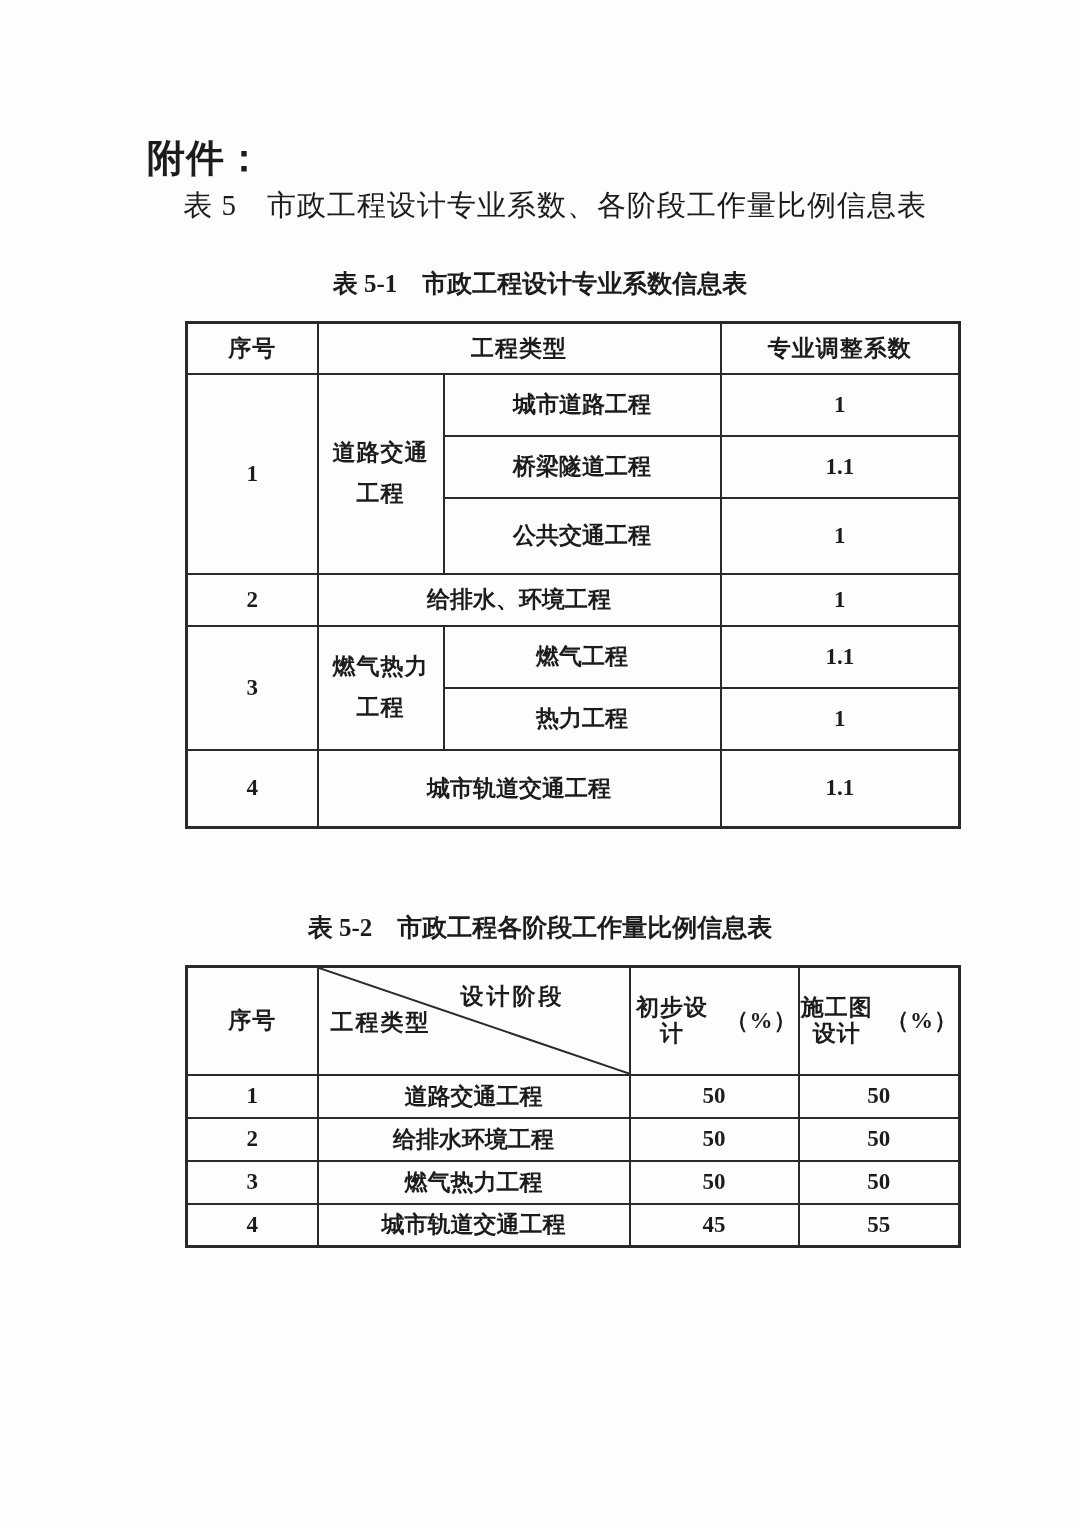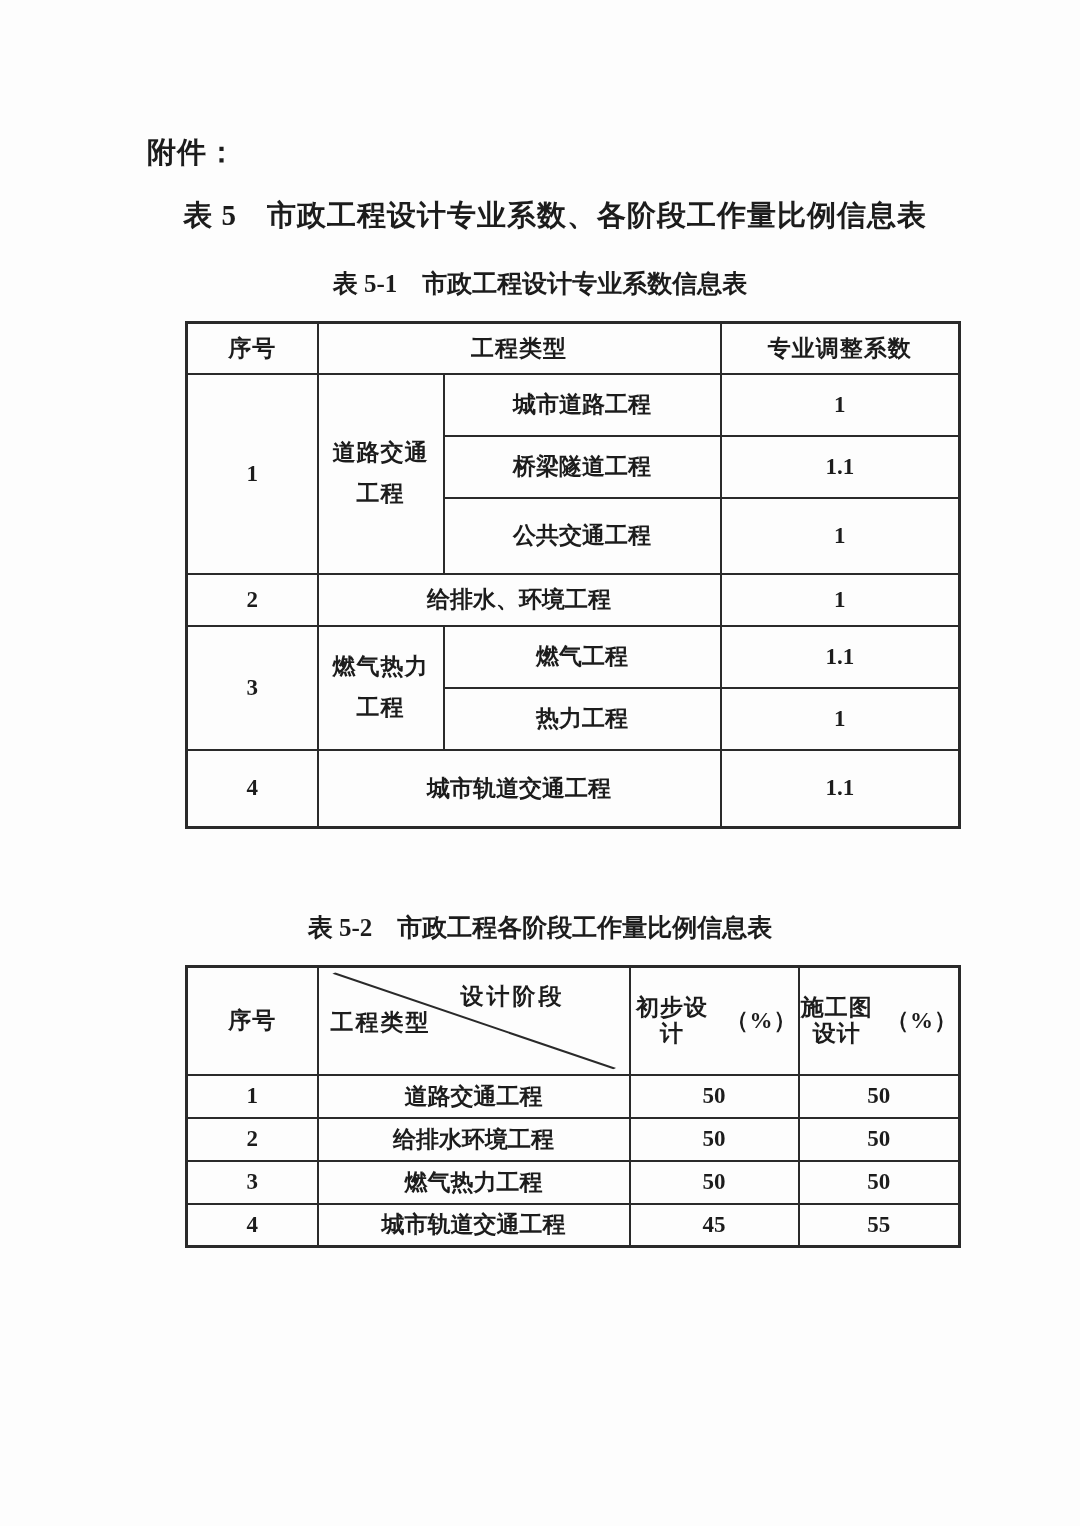"附件：" .attachment-label { font-size: 29px -> 38px }
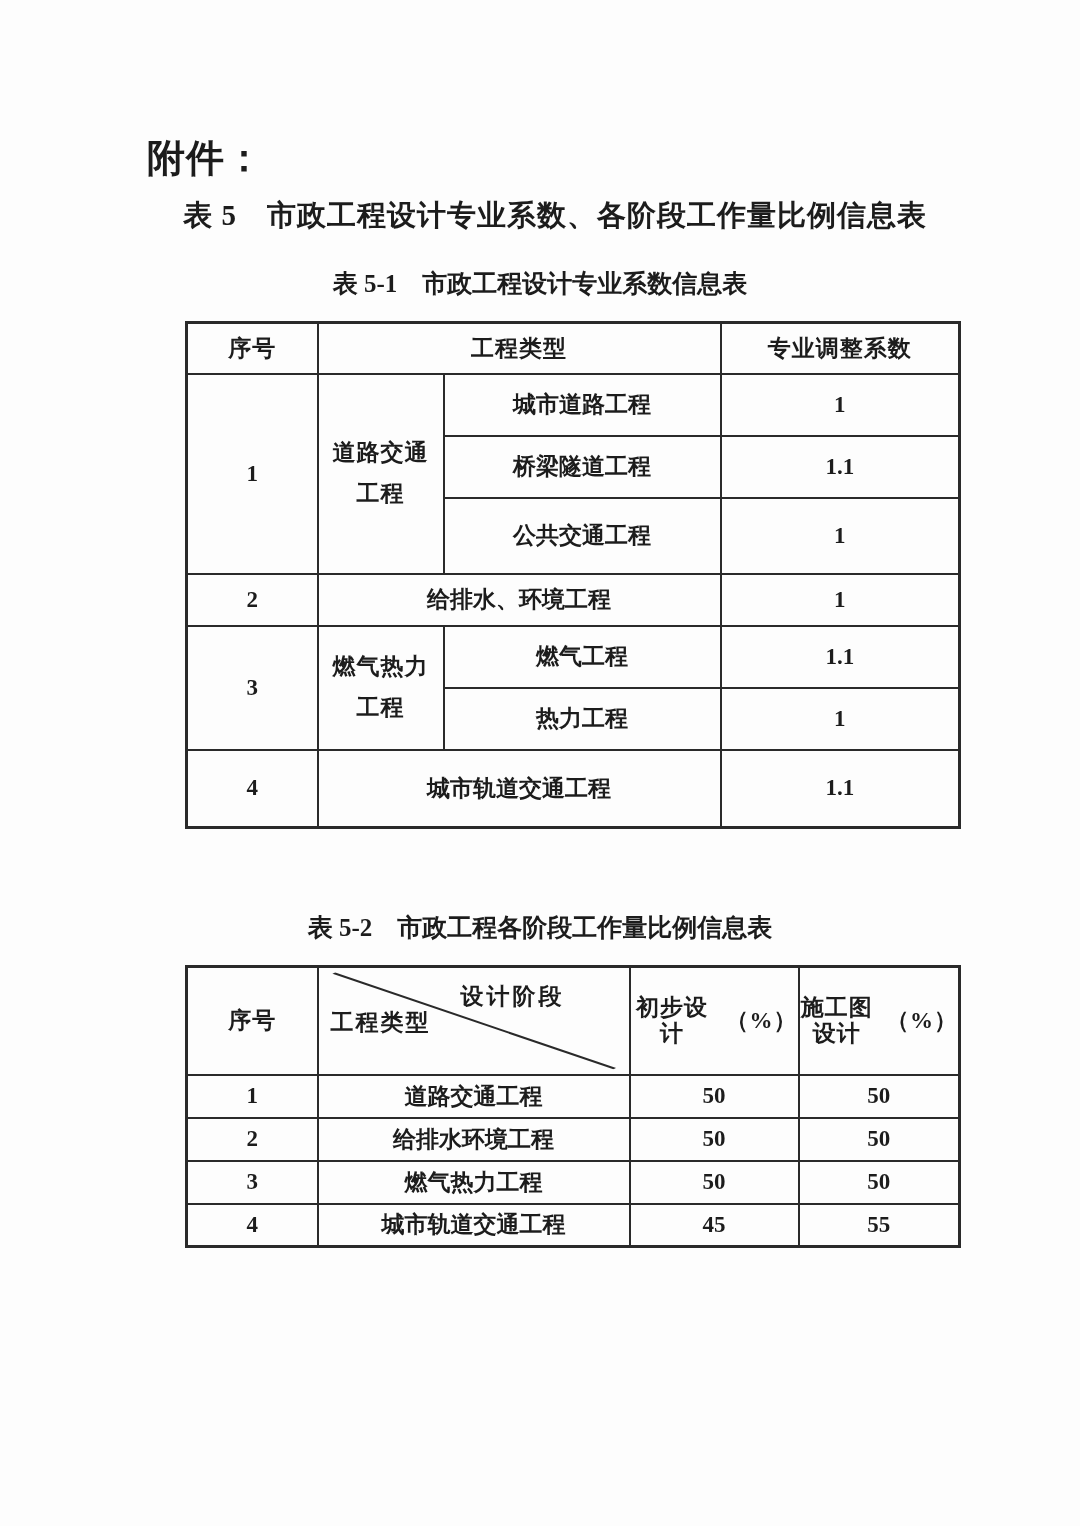"表 5 市政工程设计专业系数、各阶段工作量比例信息表" .main-title { font-weight: bold -> normal; top: 196px -> 186px }
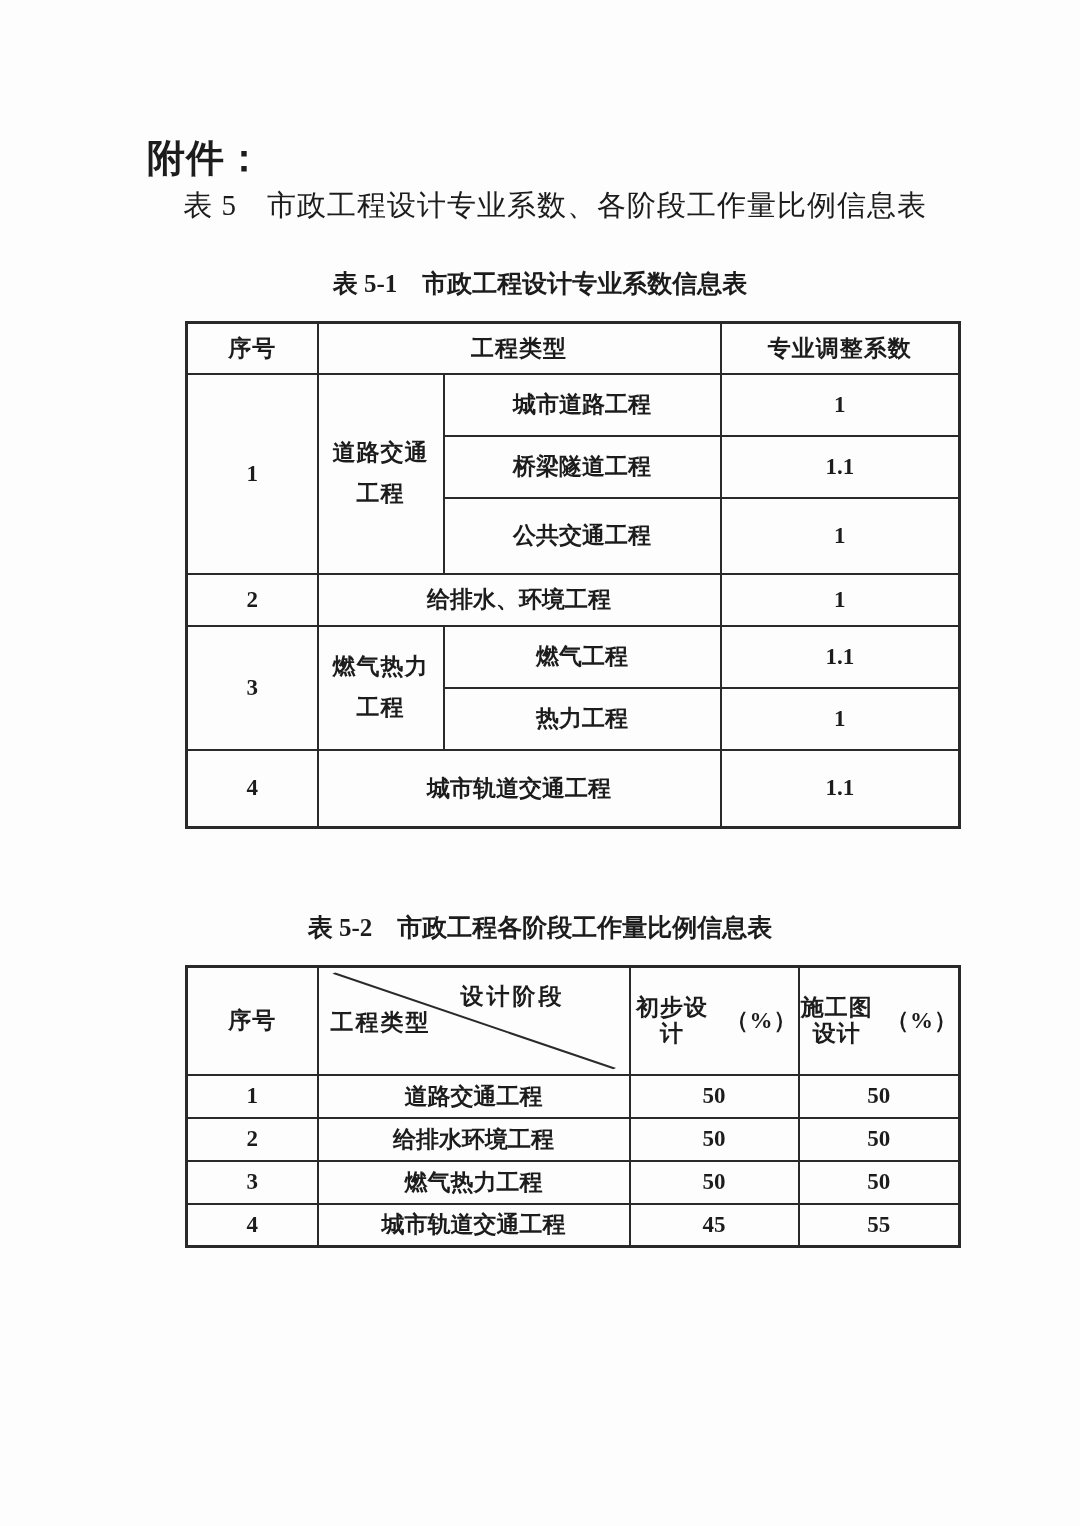"设计阶段" .diag-cell { border-radius: 30px -> none }
